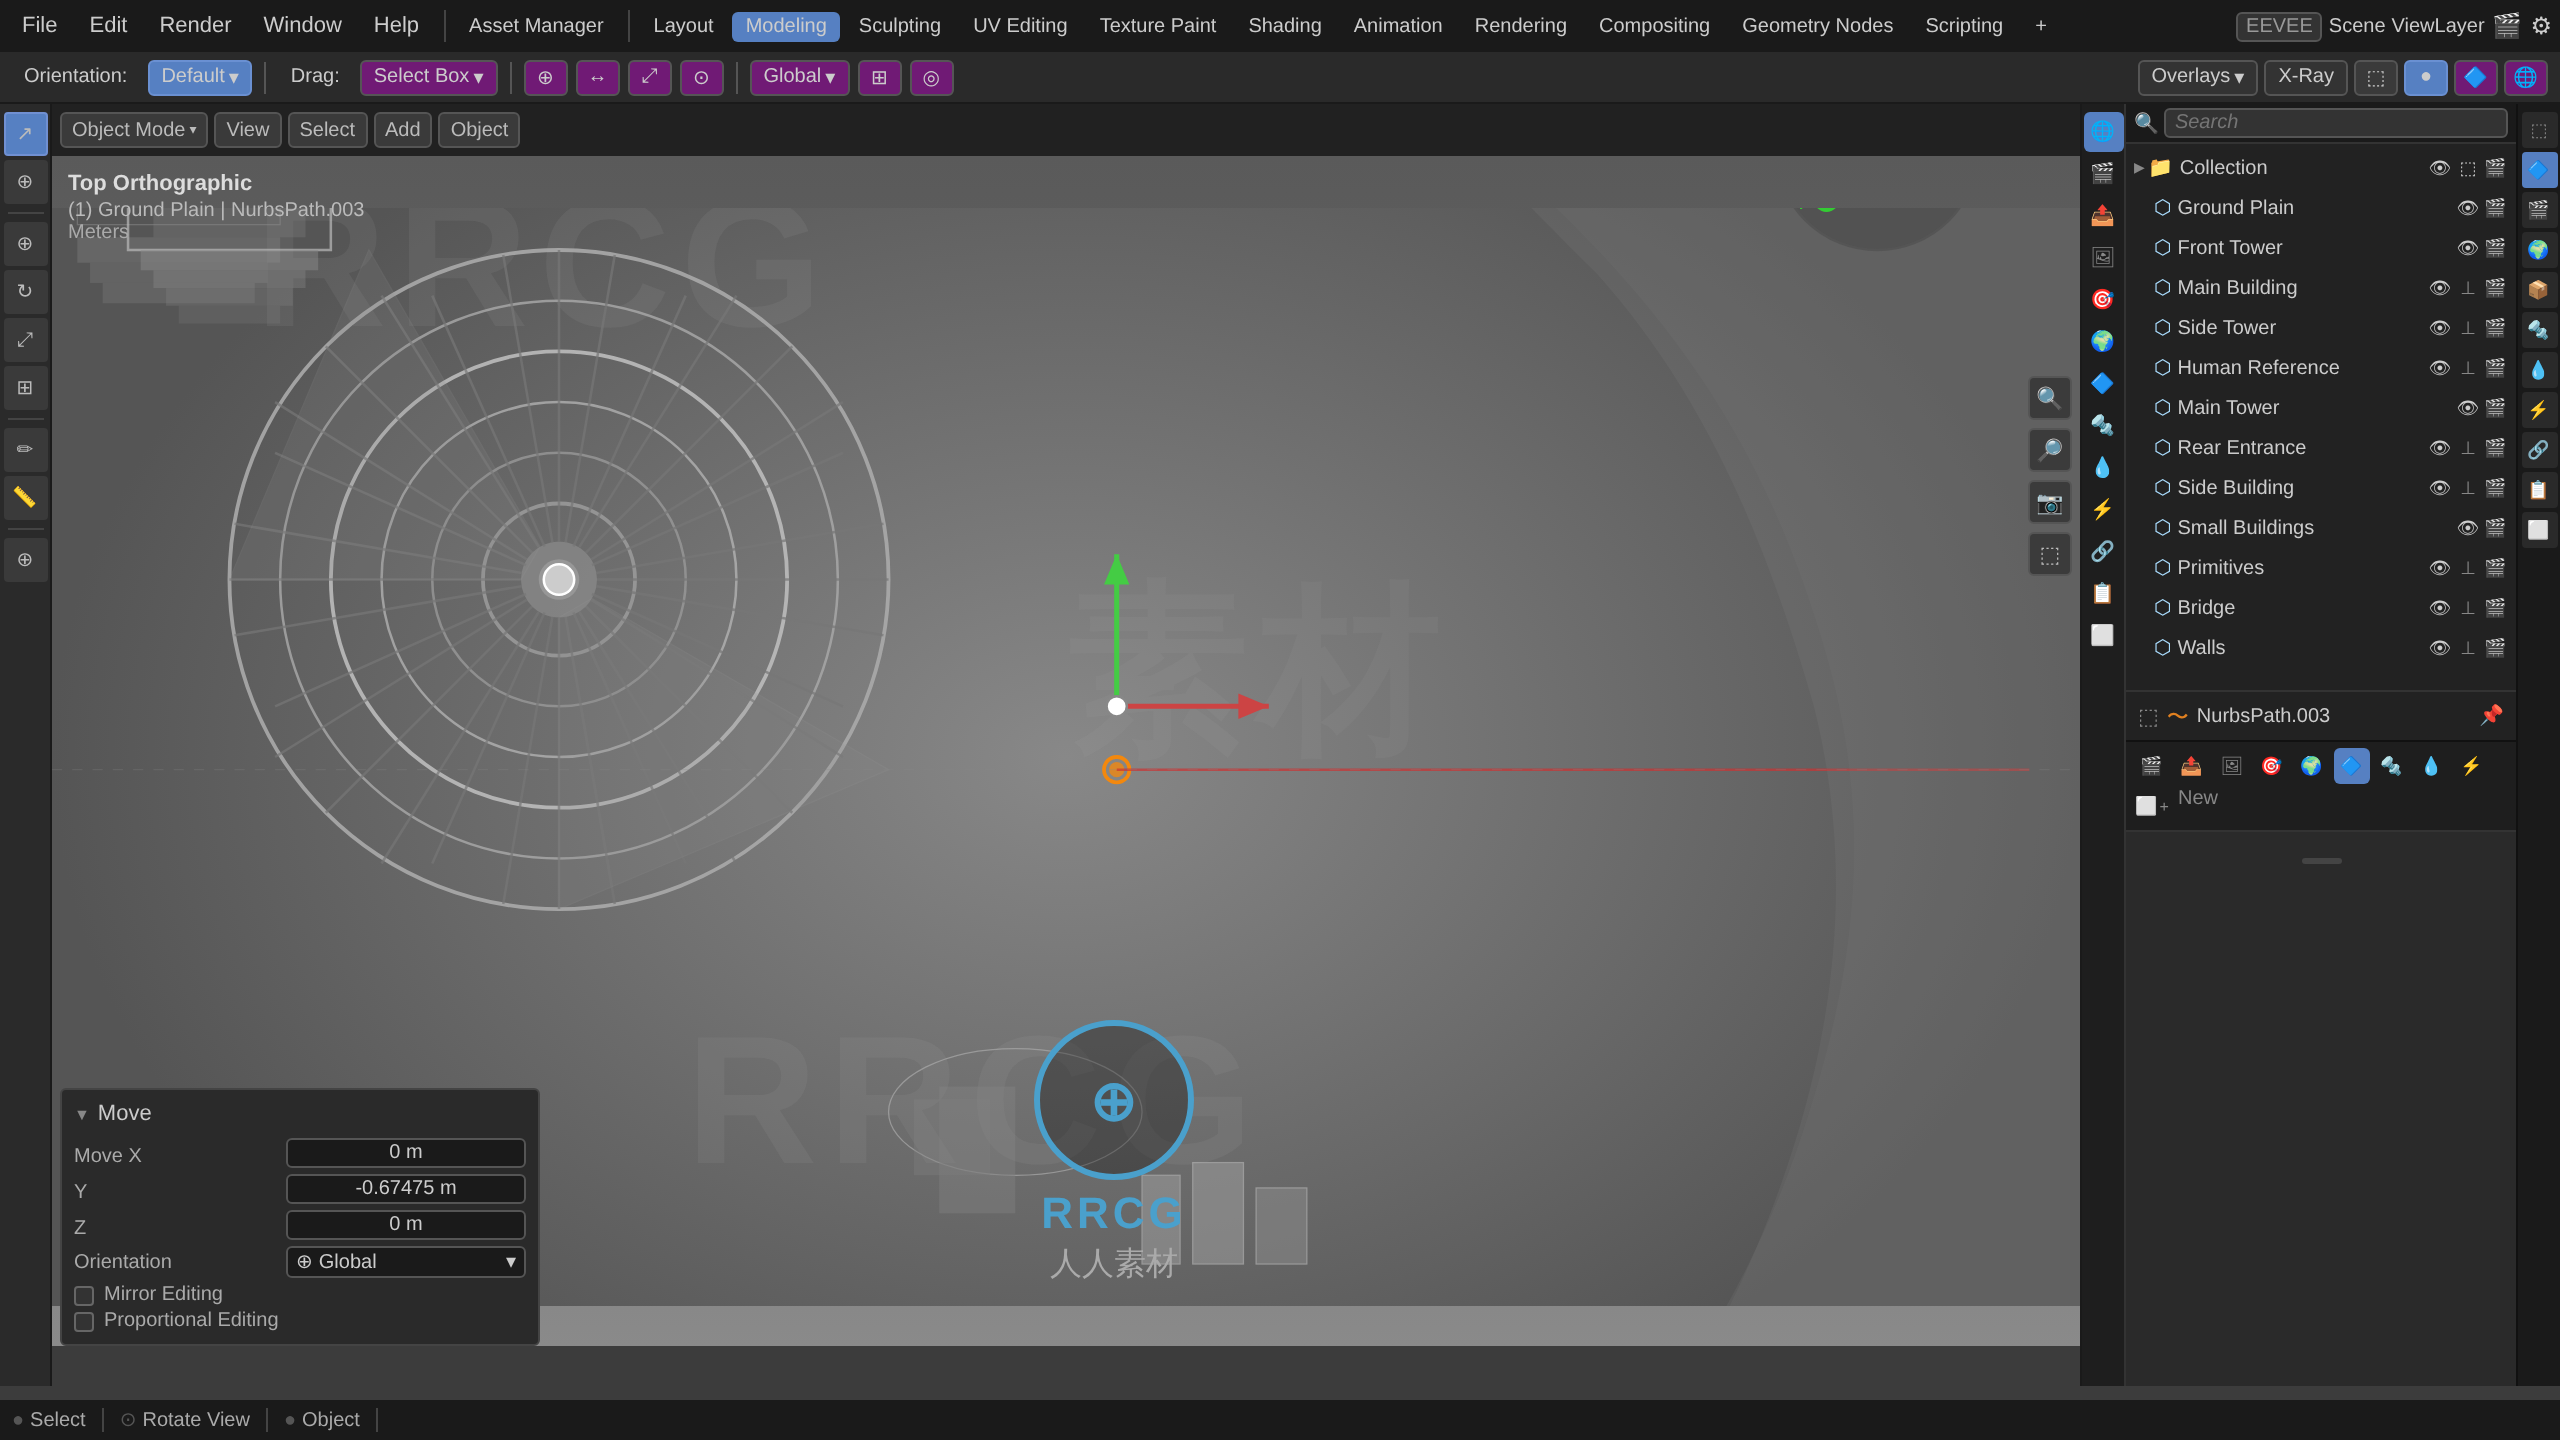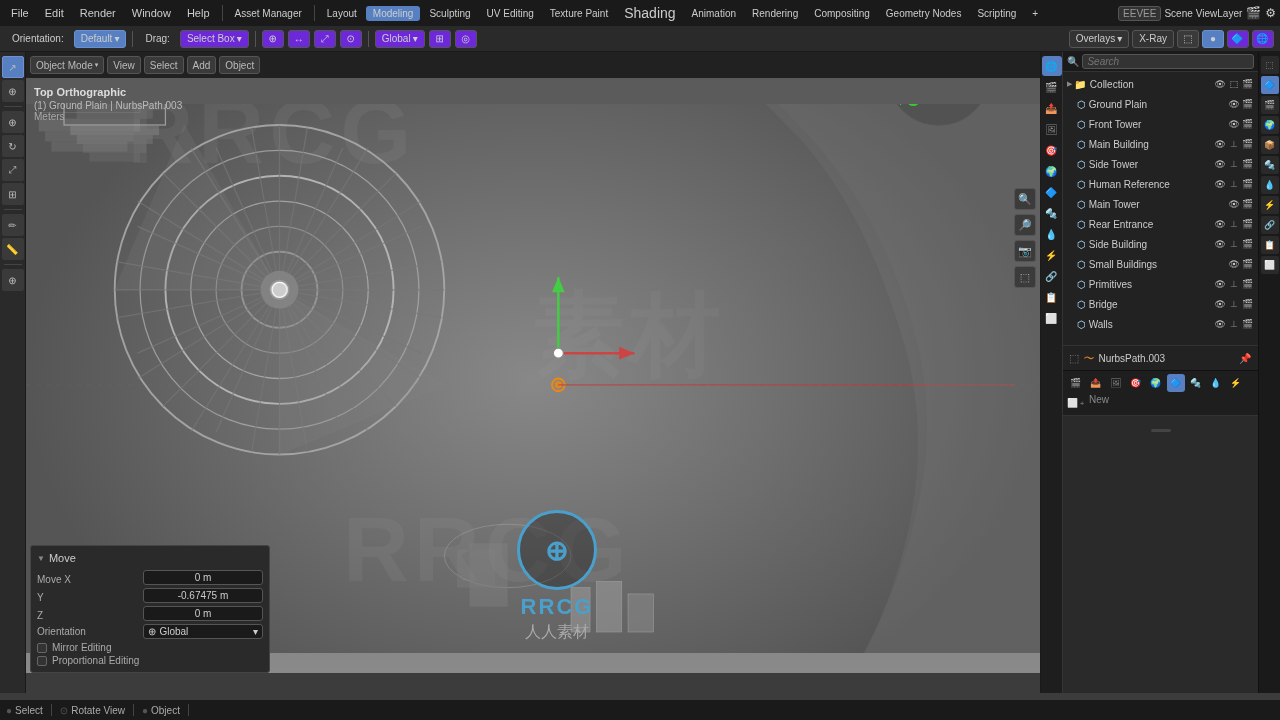"Shading" div.menu-item { font-size: 14px -> 10px }
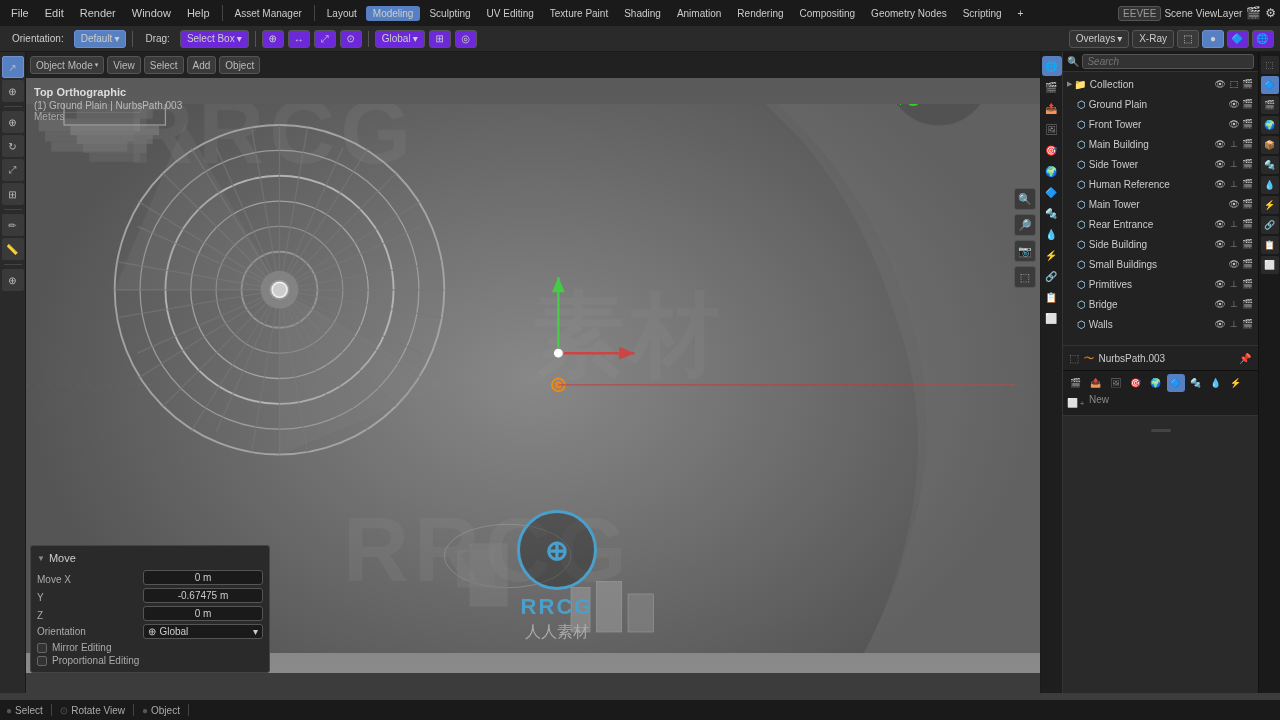"Select Box" .toolbar-btn { background: #6d28d9 -> #701a75 }
